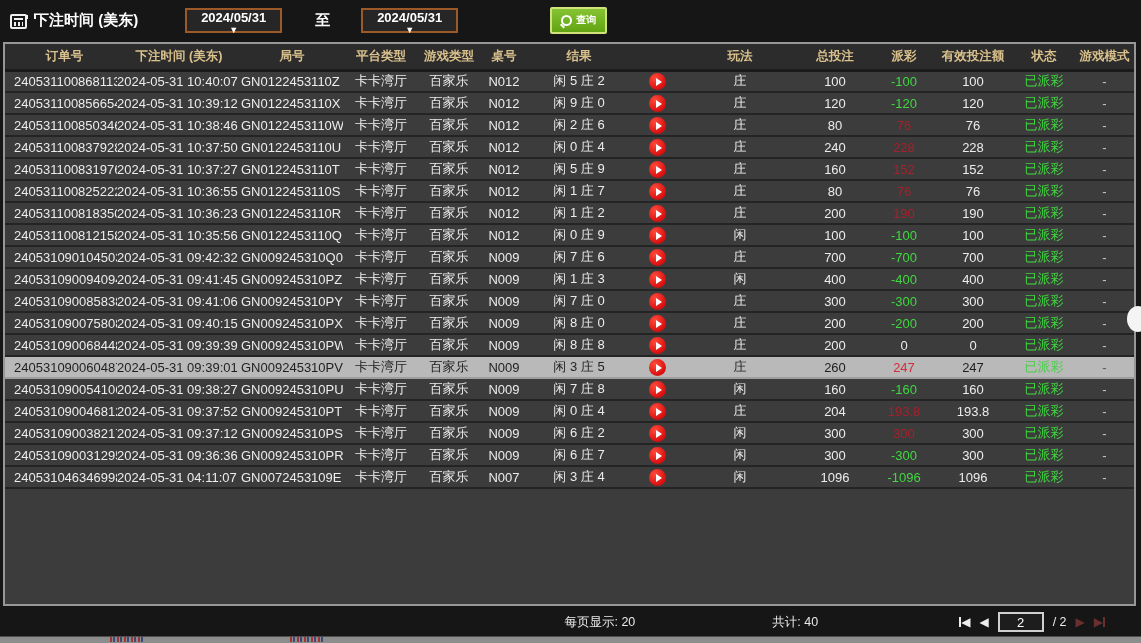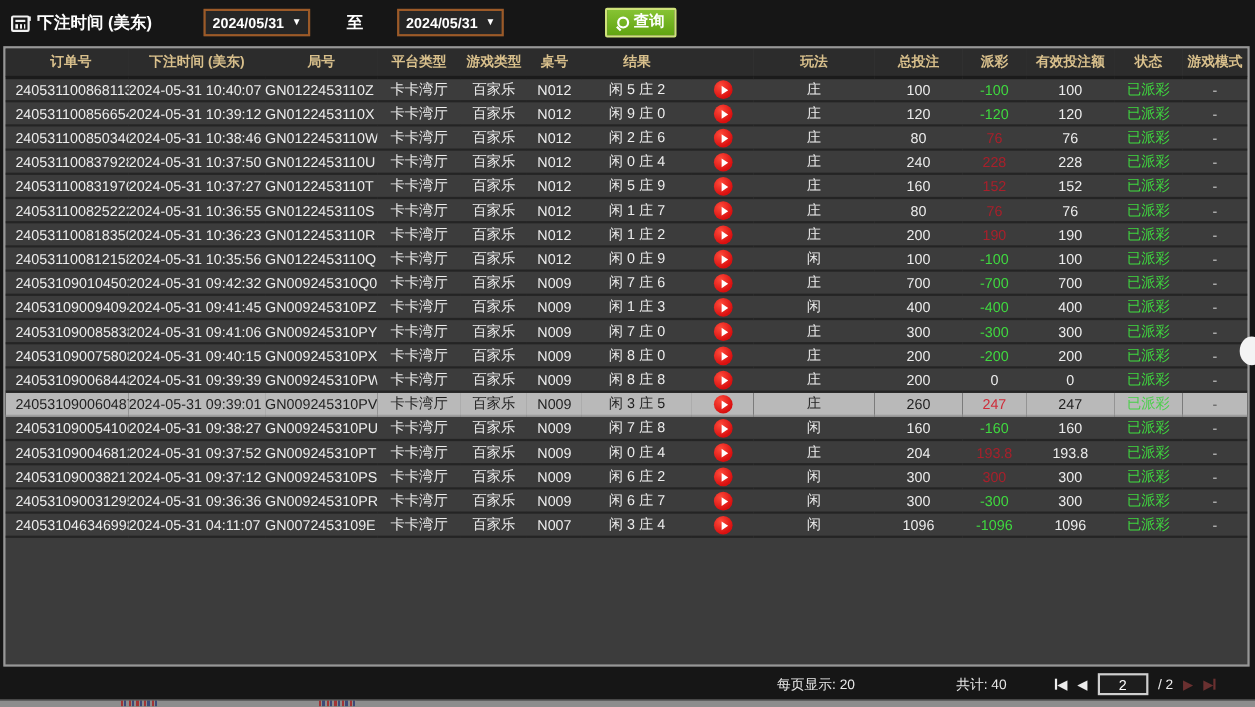"2024/05/31" .date-select { flex-direction: none -> column }
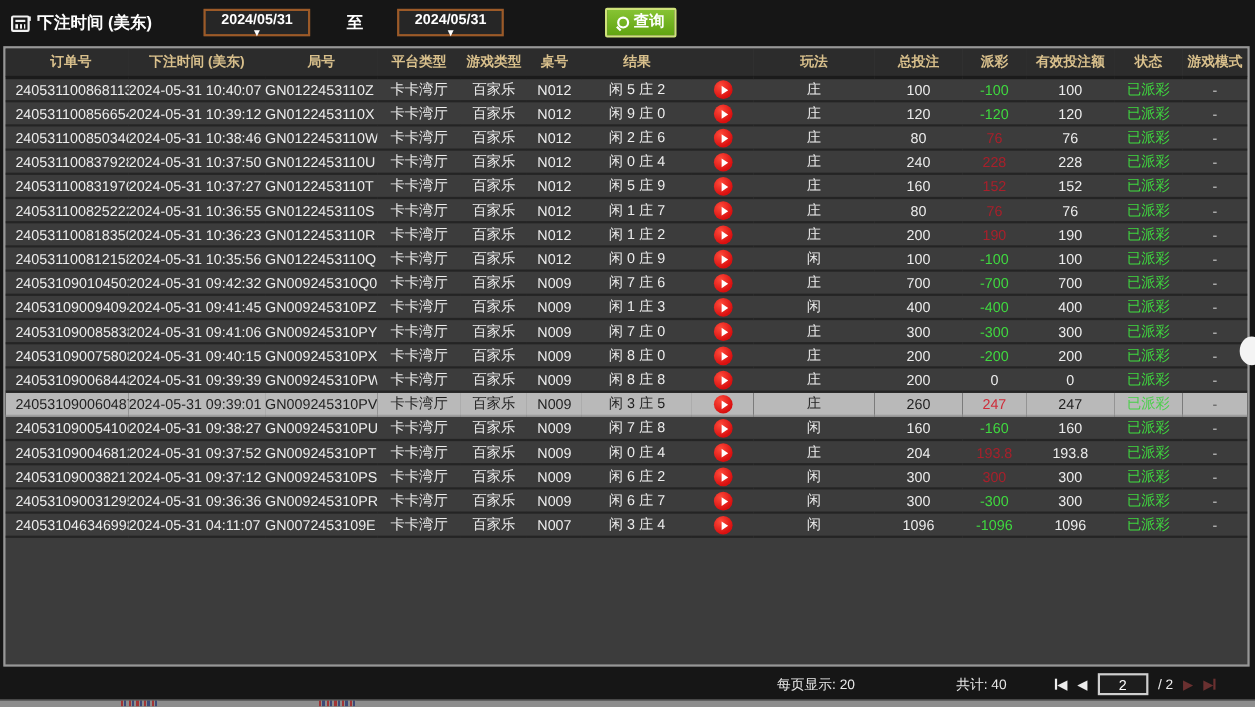"查询" .query-btn .qlabel { font-size: 14px -> 10px }
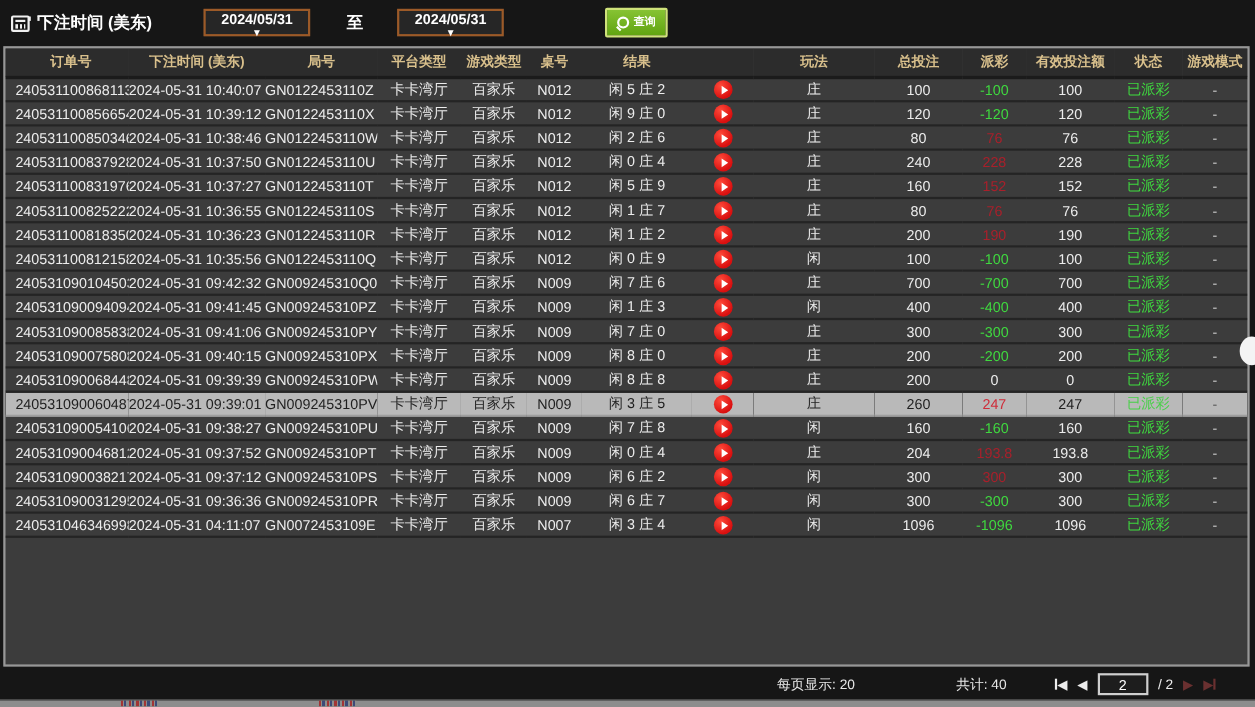"每页显示: 20" .footer { gap: none -> 45px }
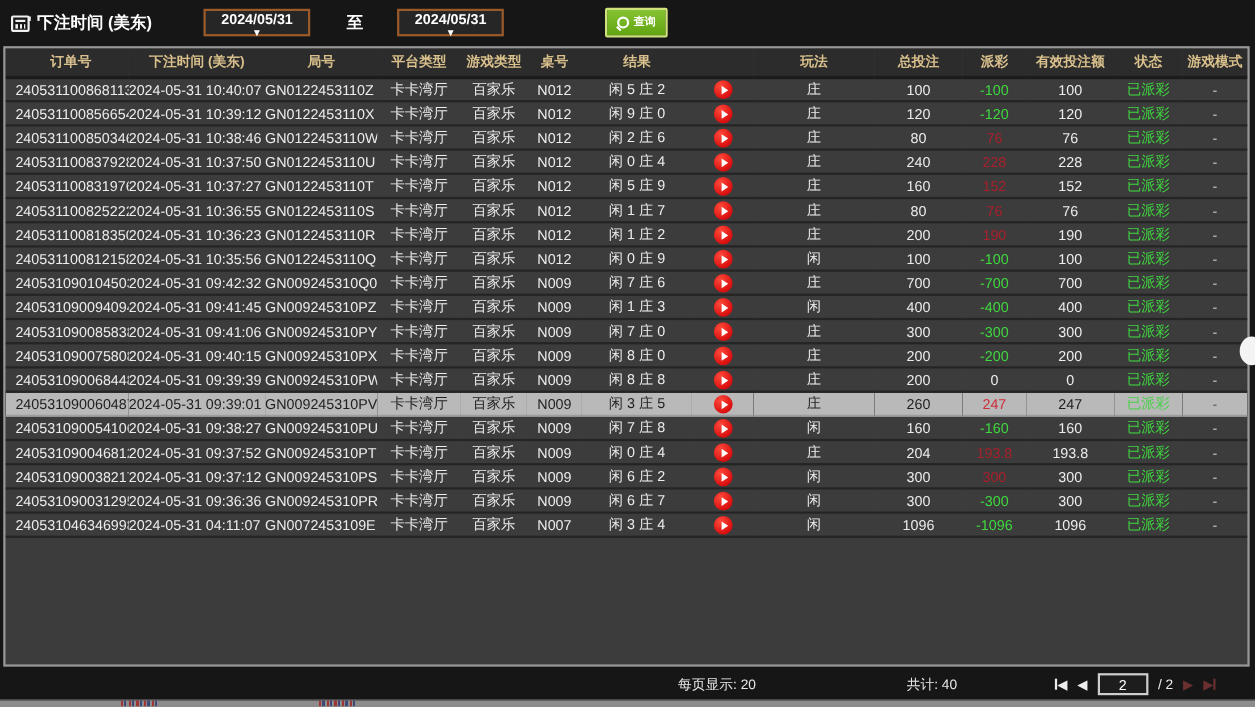"共计: 40" .grand-total { margin-right: 44px -> 96px }
